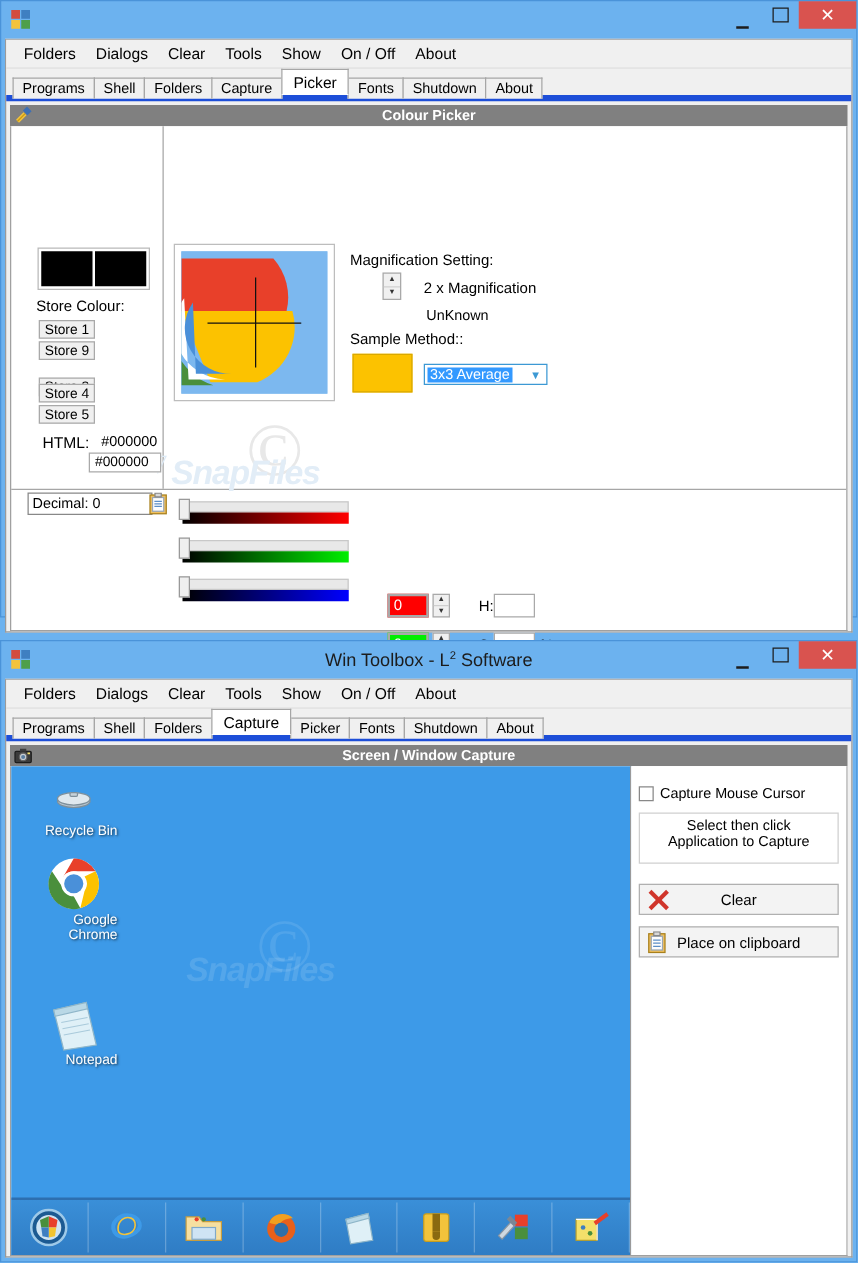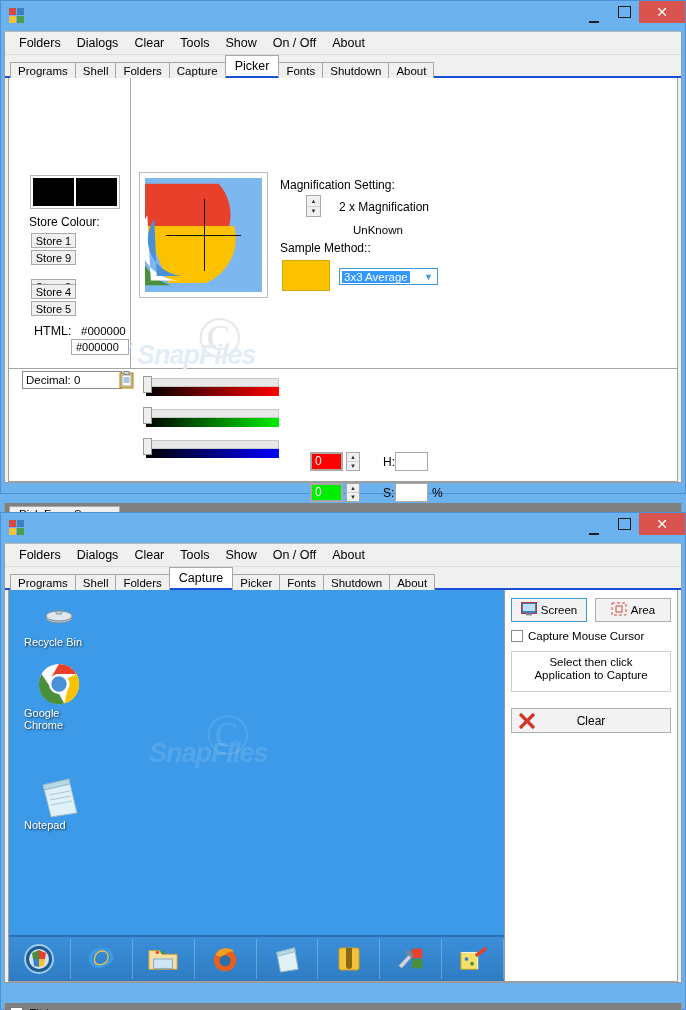"Programs" .tabstrip { border-bottom: 2px solid #1d4ed8 -> 5px solid #1d4ed8 }
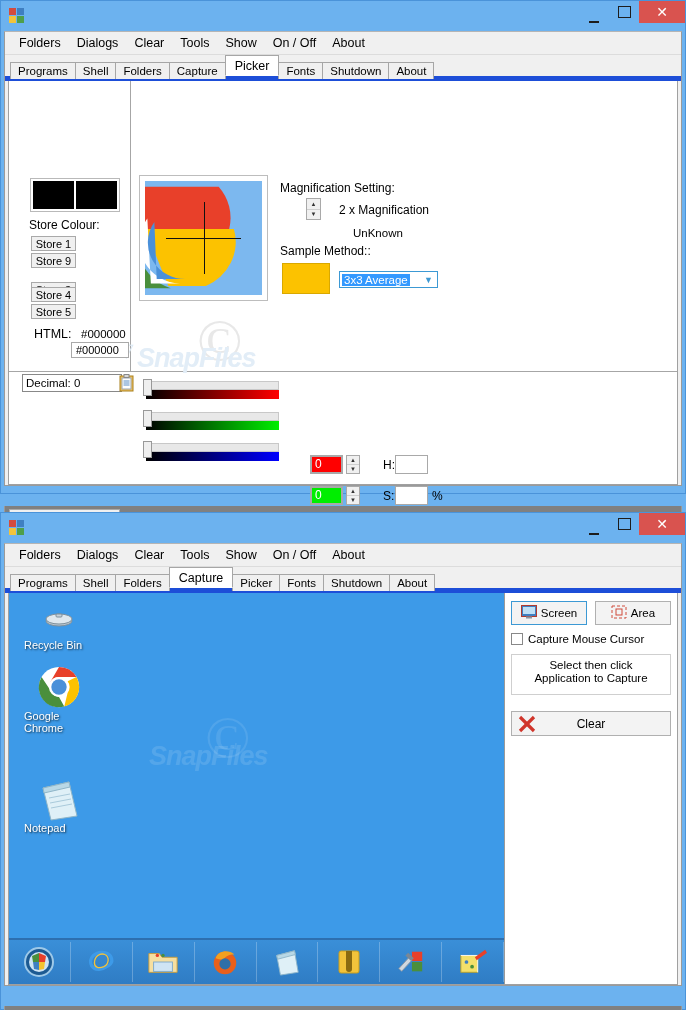"Colour Picker" div.sect-head { html: none -> <div> <span> <svg> <line></line> <line></line> <rect></rect> </svg> </span> <span>Colour Picker</span> </div> }
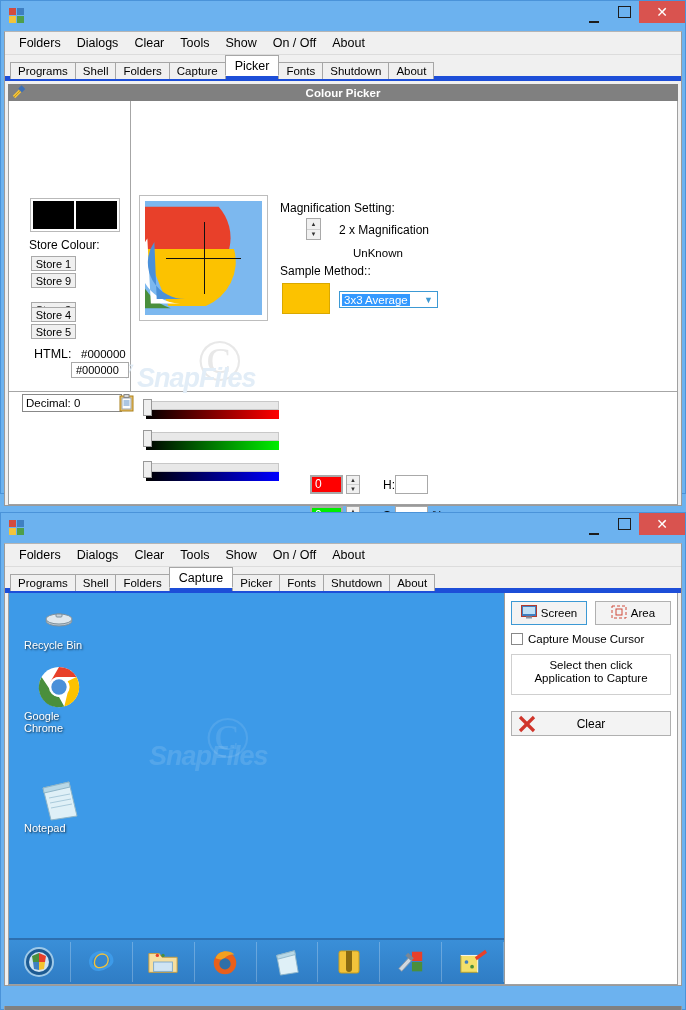"UnKnown" .val-unknown { left: 344px -> 332px }
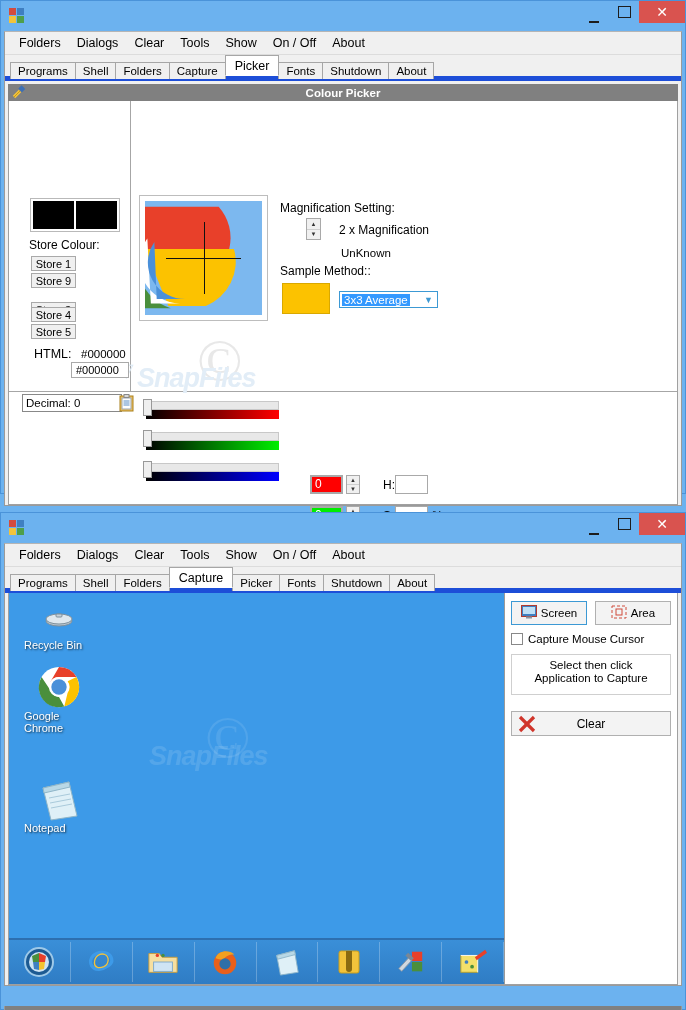"Win Toolbox - L2 Software" div.title-text { html: none -> <div> <span>Win Toolbox - L</span><sup>2</sup><span> Software</span> </div> }
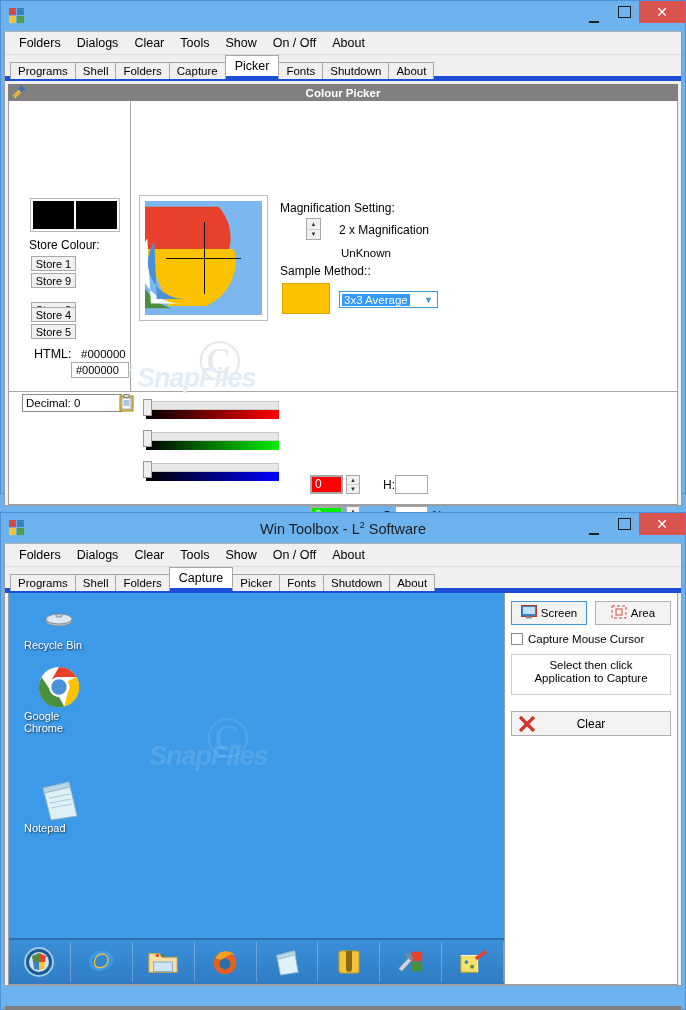"Screen / Window Capture" div.sect-head { html: none -> <div> <span> <svg> <rect></rect> <rect></rect> <circle></circle> <circle></circle> <rect></rect> </svg> </span> <span>Screen / Window Capture</span> </div> }
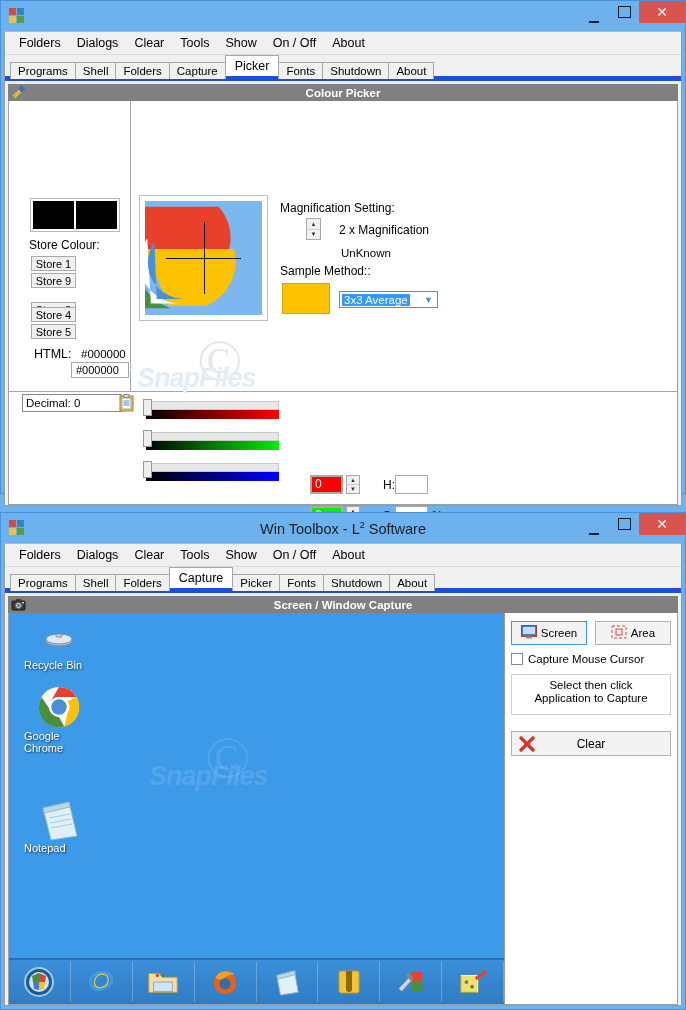"Screen" div.row { html: <div> <div> <span> <svg> <rect></rect> <rect></rect> <rect></rect> </svg> </span> <span>Screen</span> </div> <div> <span> <svg> <rect></rect> <rect></rect> </svg> </span> <span>Area</span> </div> </div> -> none }
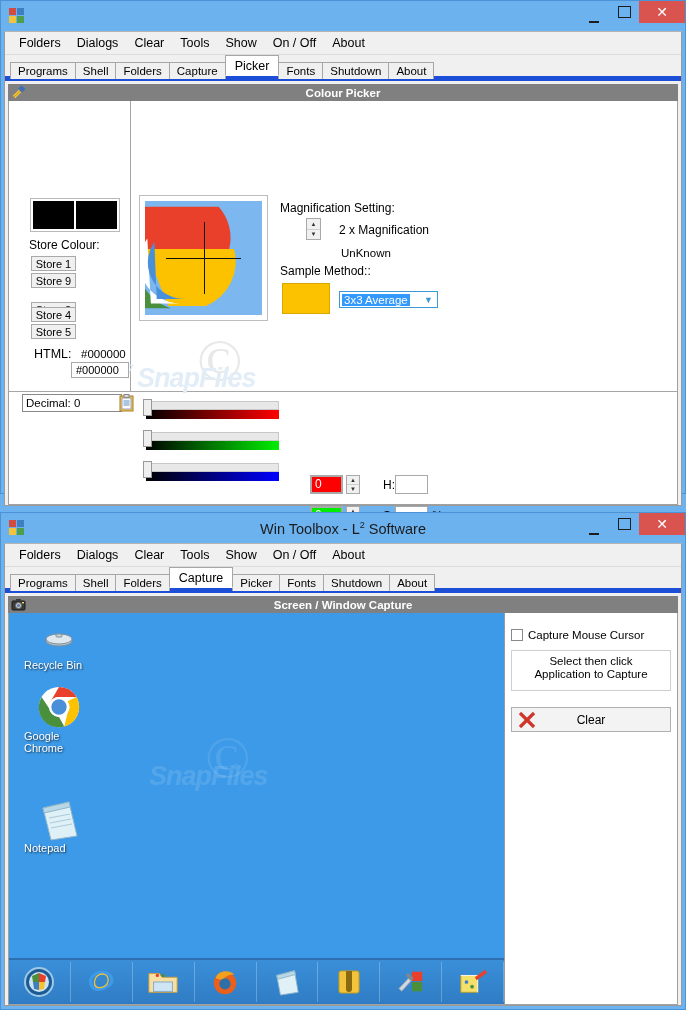"Recycle Bin" .dicon { text-align: left -> right }
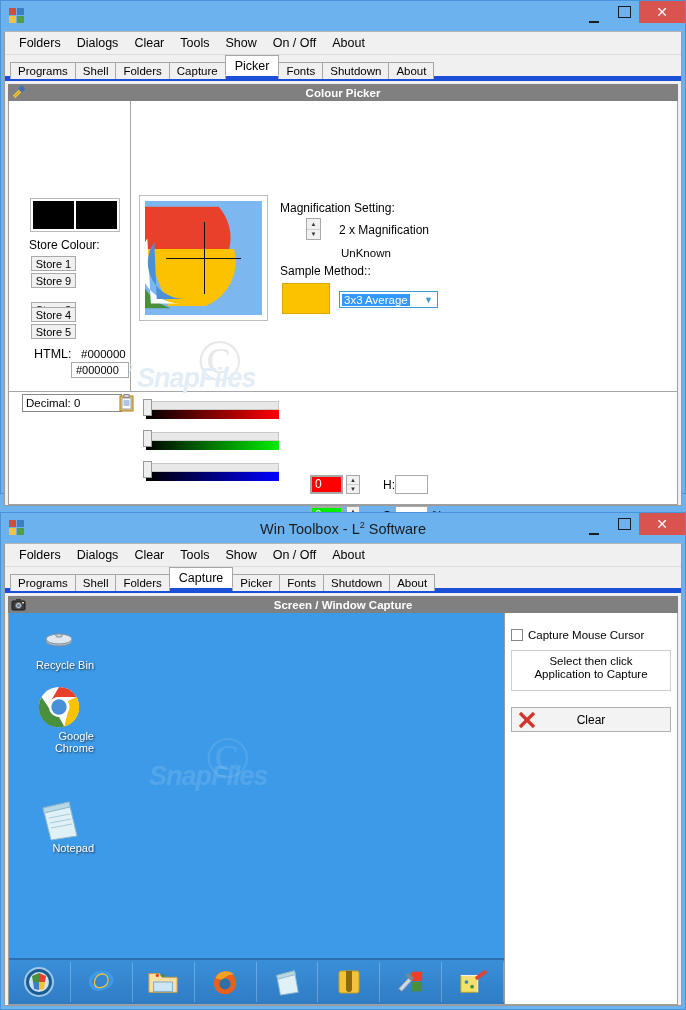"Place on clipboard" div.wide { html: none -> <div> <span> <svg> <rect></rect> <rect></rect> <rect></rect> <line></line> <line></line> <line></line> </svg> </span> <span>Place on clipboard</span> </div> }
